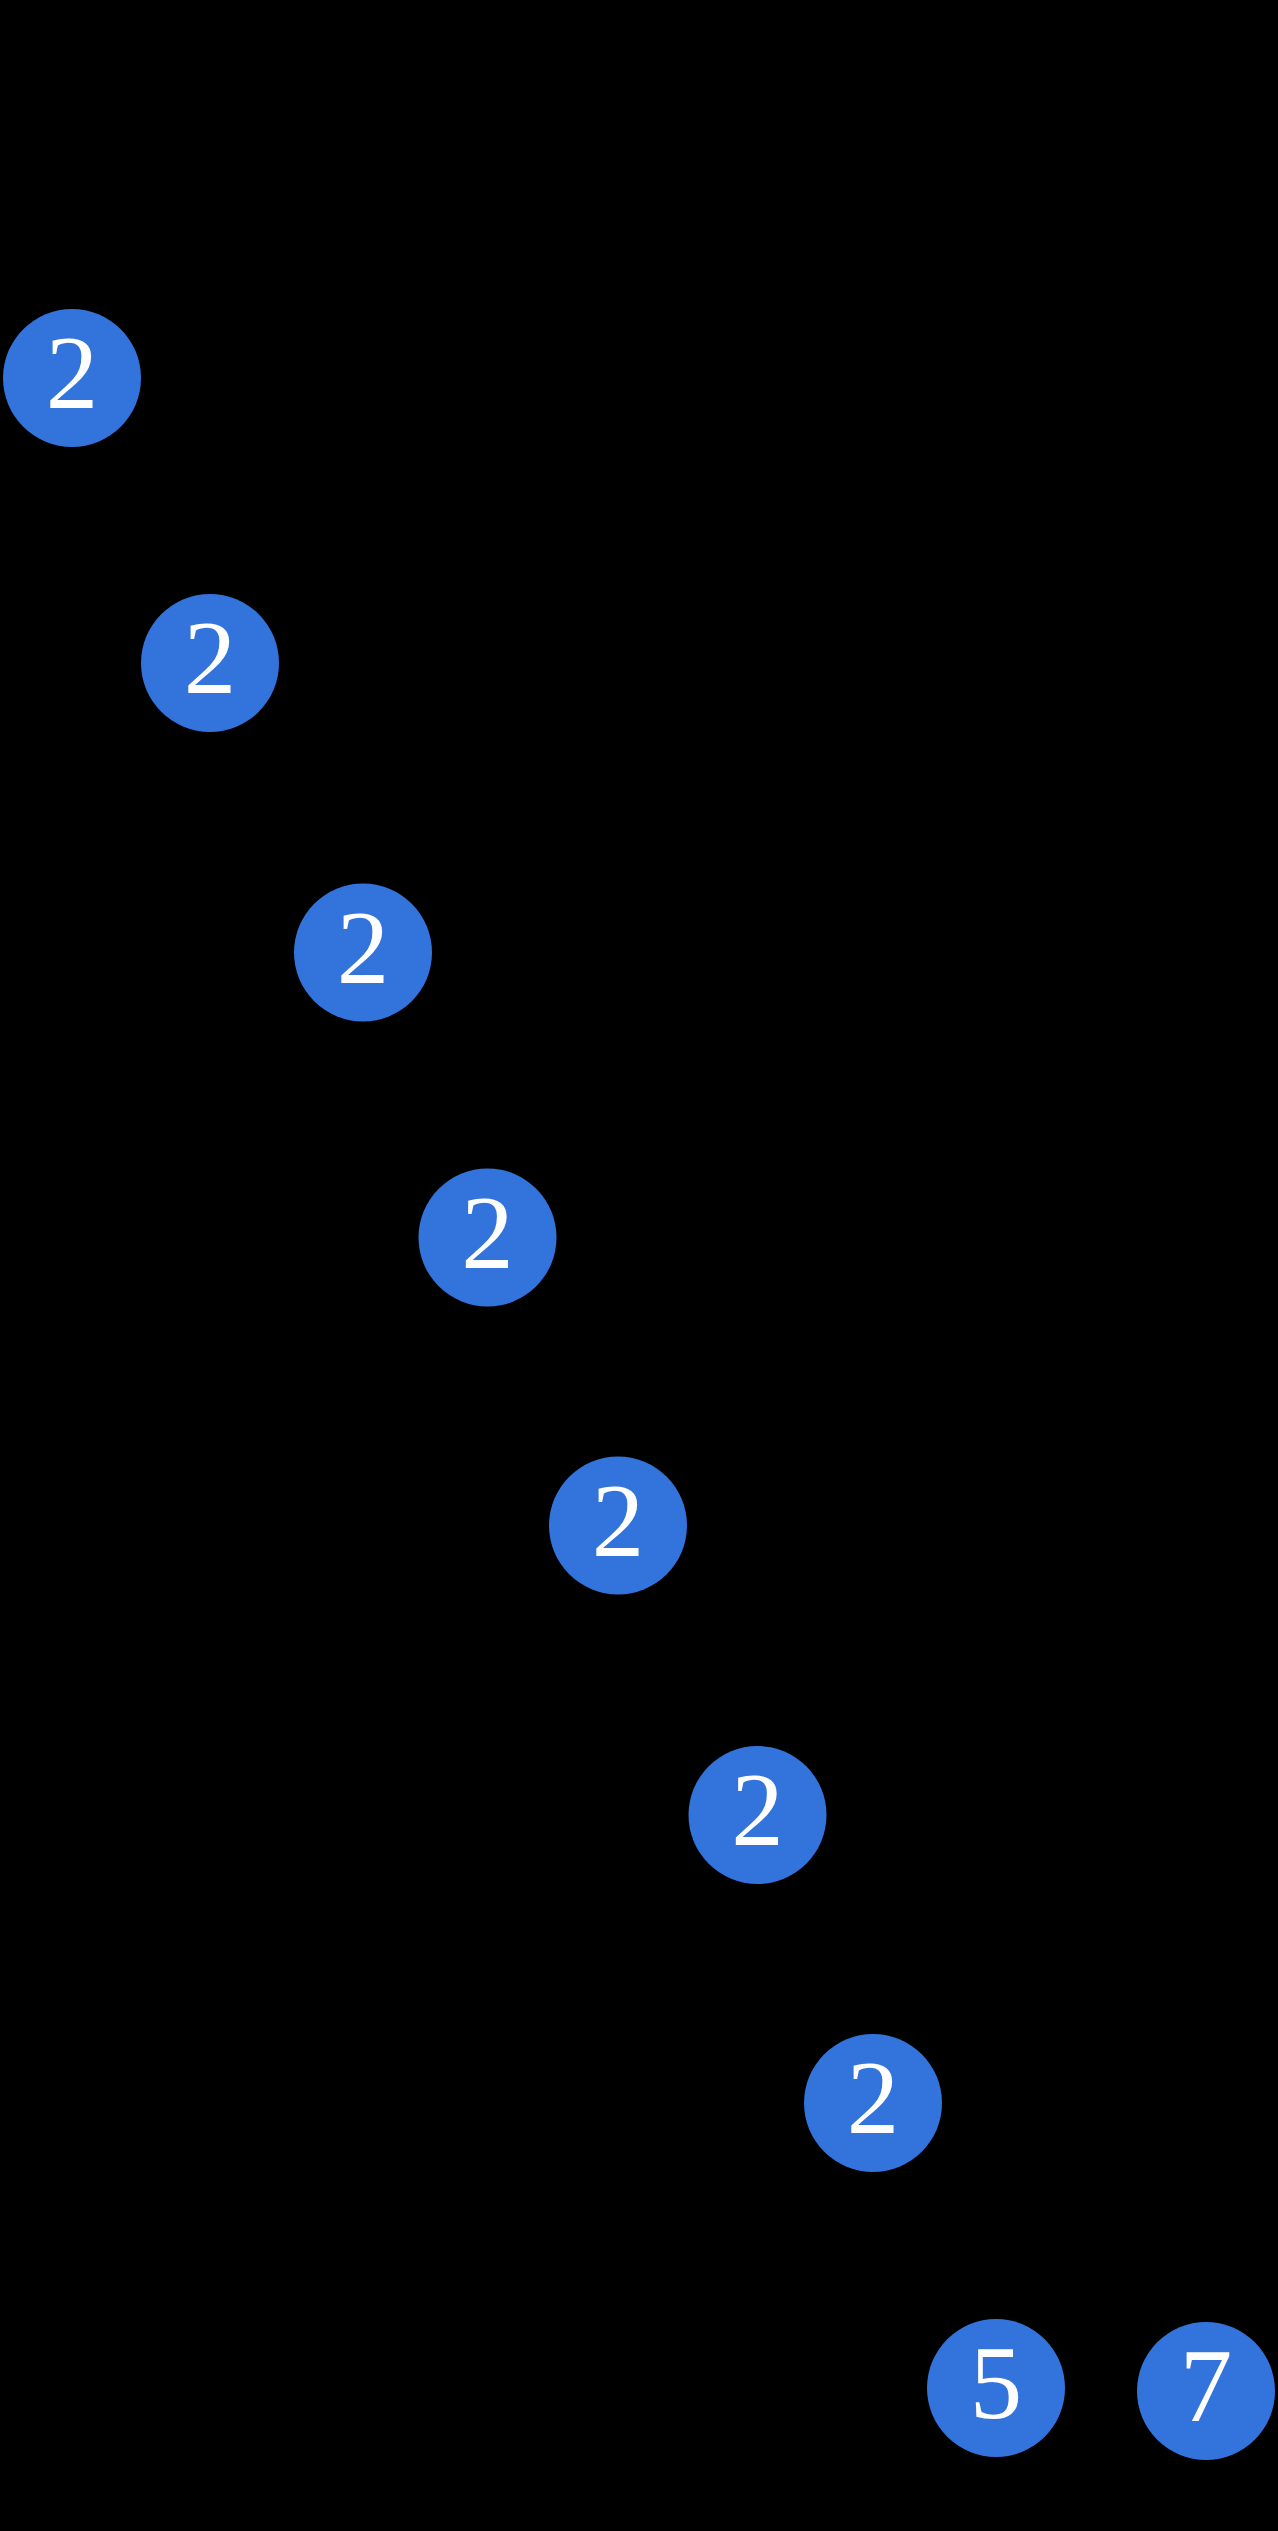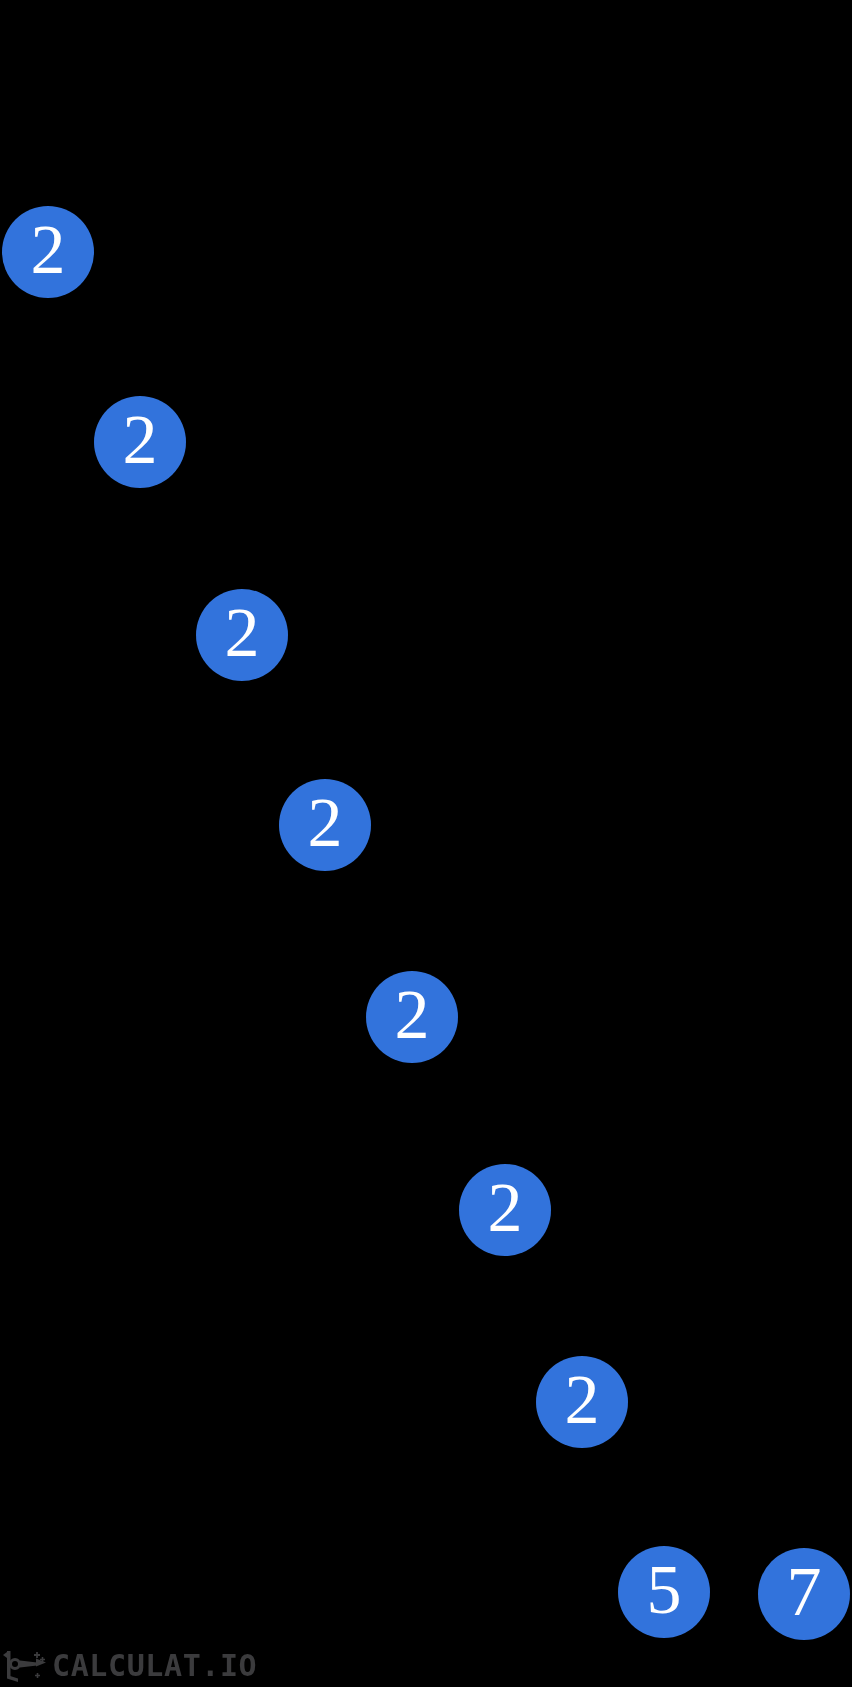"CALCULAT.IO" div.watermark { html: <div> <svg> <g> <rect></rect> <polygon></polygon> <polygon></polygon> <circle></circle> <polygon></polygon> <polygon></polygon> <path></path> <path></path> <path></path> </g> </svg> <span>CALCULAT.IO</span> </div> -> none }
